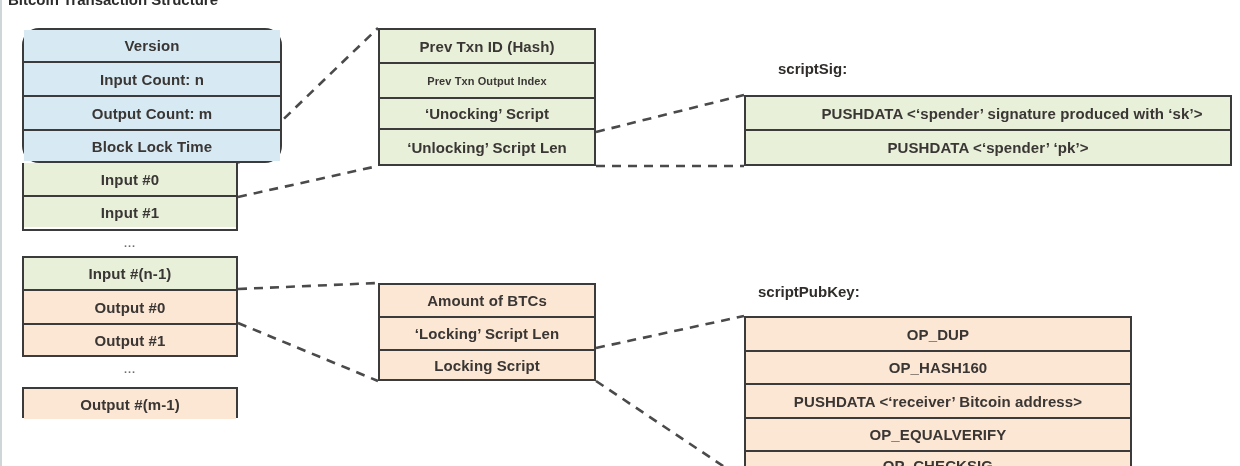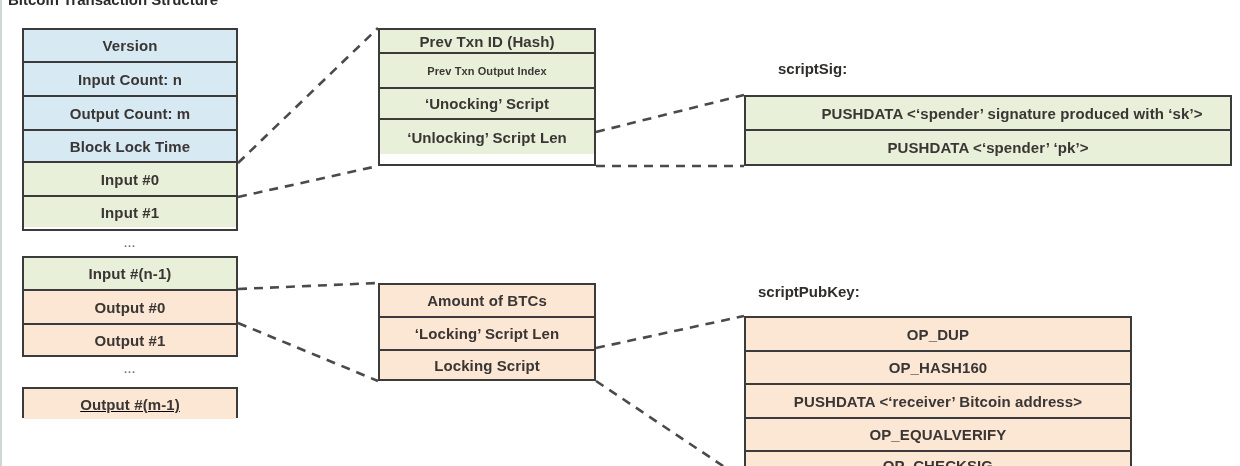"Version" div.stack { border-radius: none -> 17px; width: 216px -> 260px }
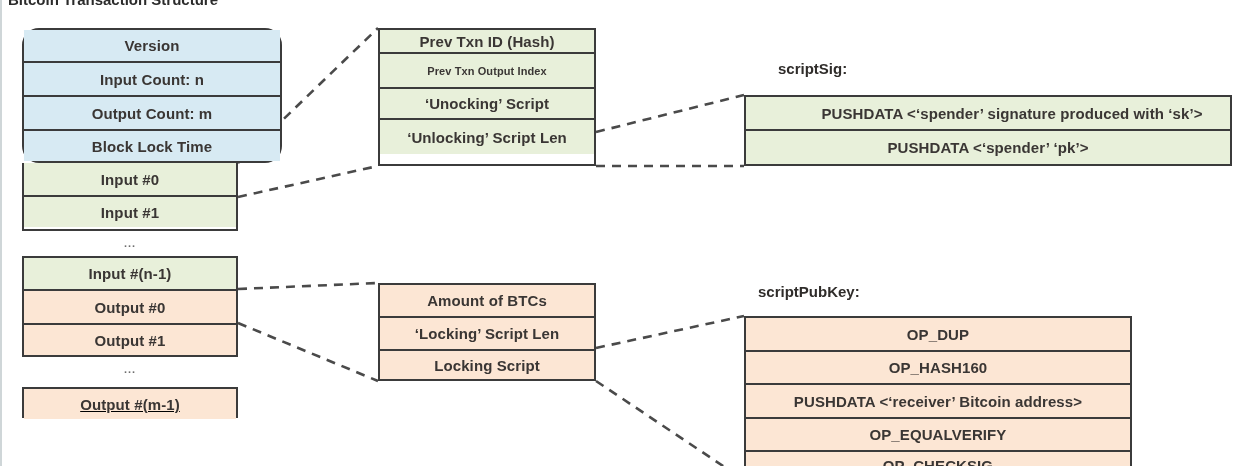"Prev Txn ID (Hash)" div.row { height: 24px -> 34px }
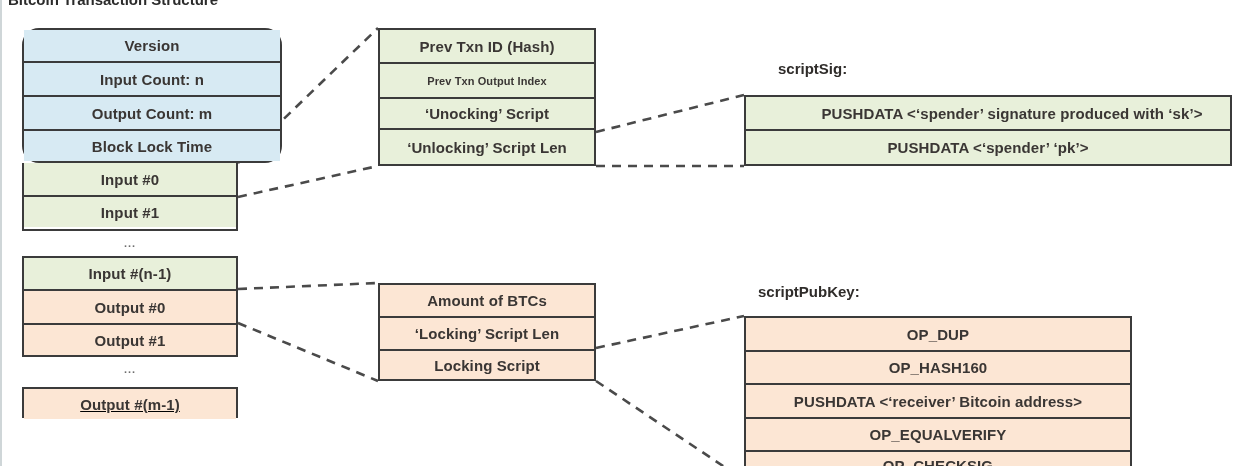"Output #(m-1)" div.stack { text-decoration: underline -> none }
